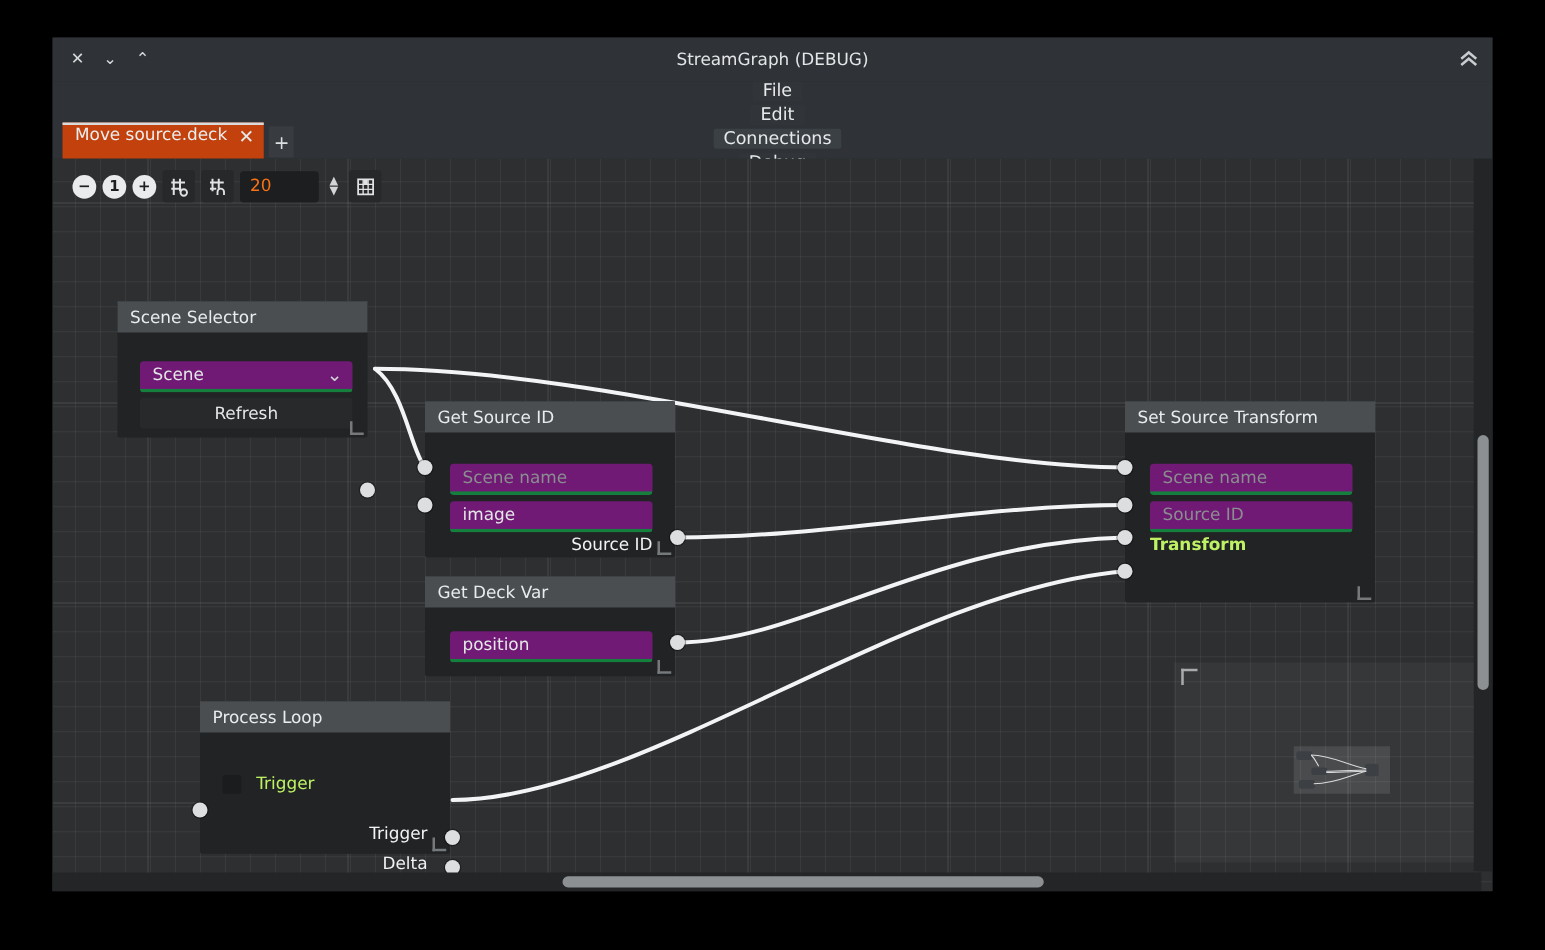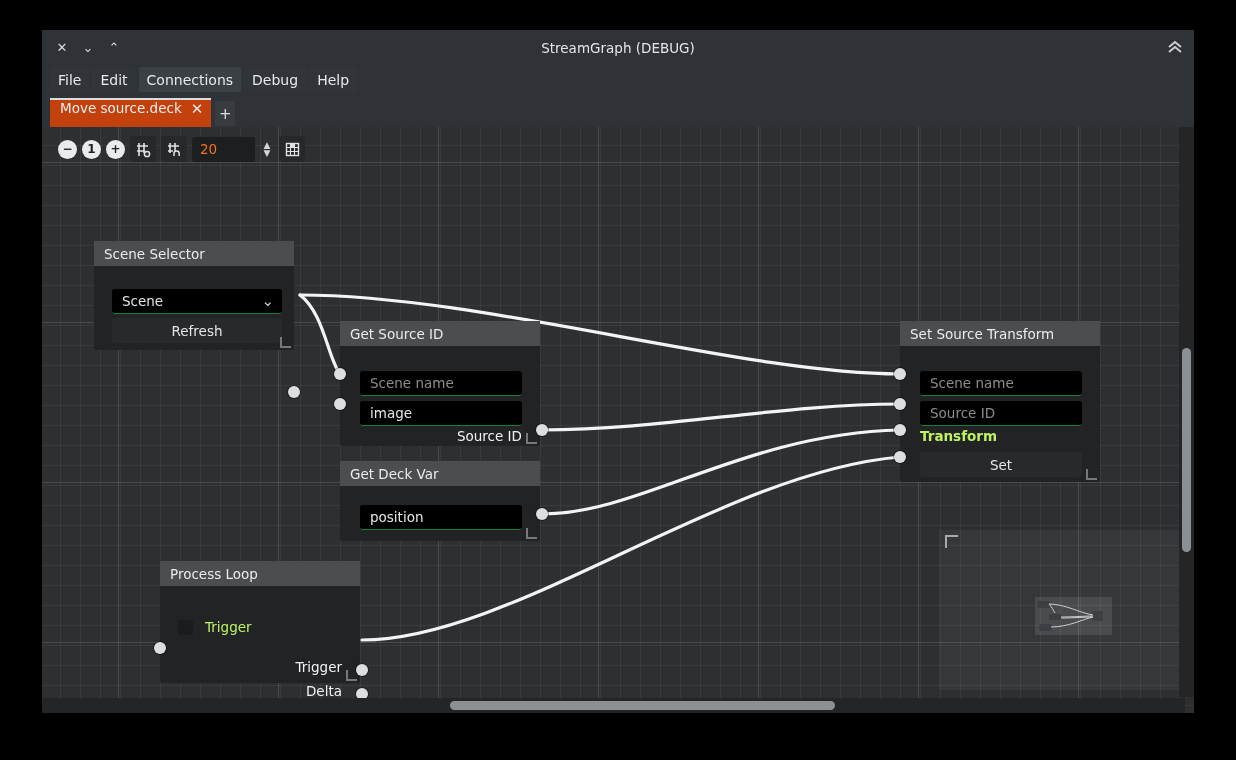"File" #menubar { flex-direction: none -> column }
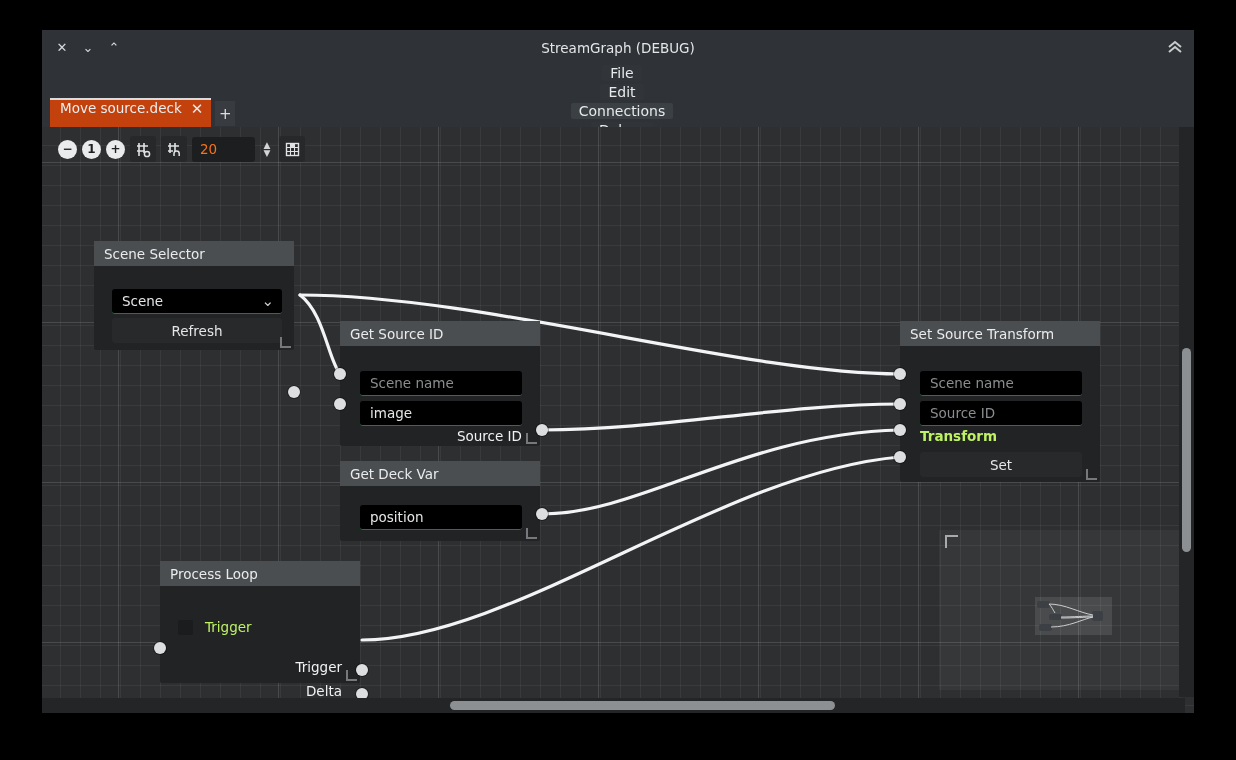"Scene" .field { background: #000000 -> #701a75; border-bottom: 1px solid #15803d -> 3px solid #15803d }
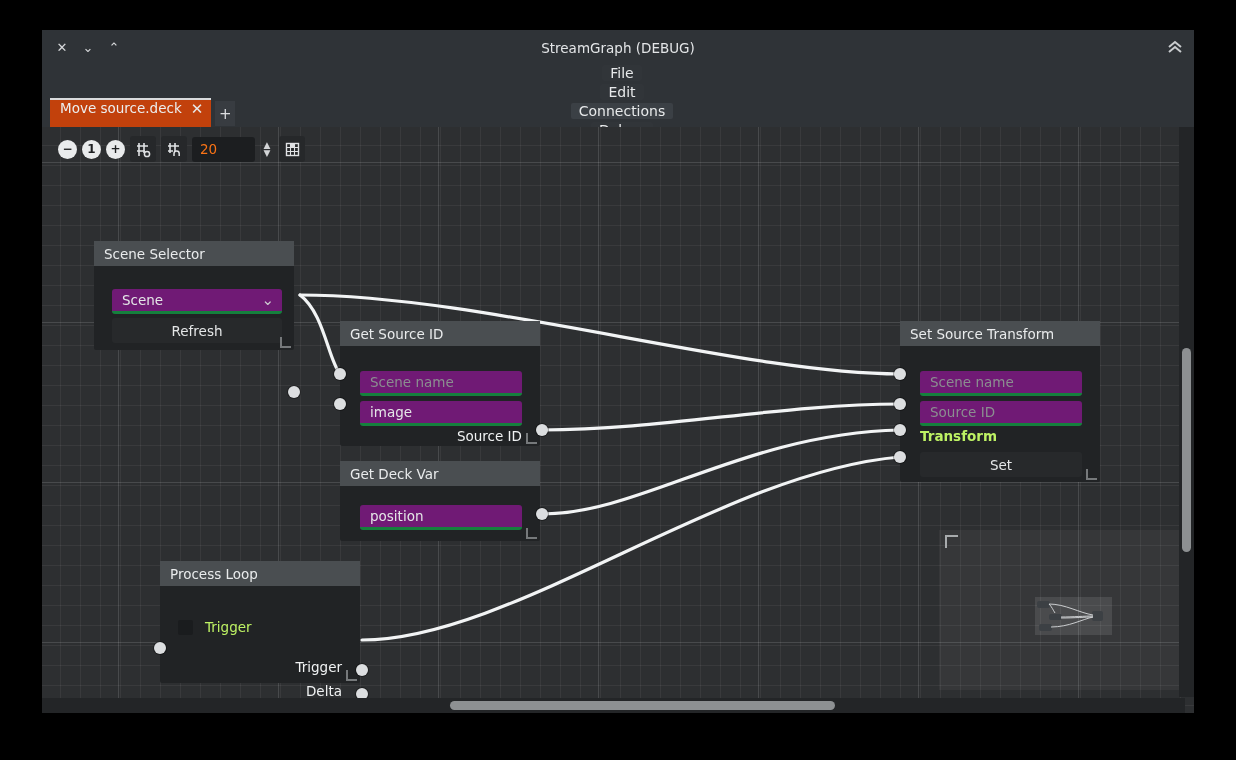"Set" div.btn { html: <div>Set</div> -> none }
